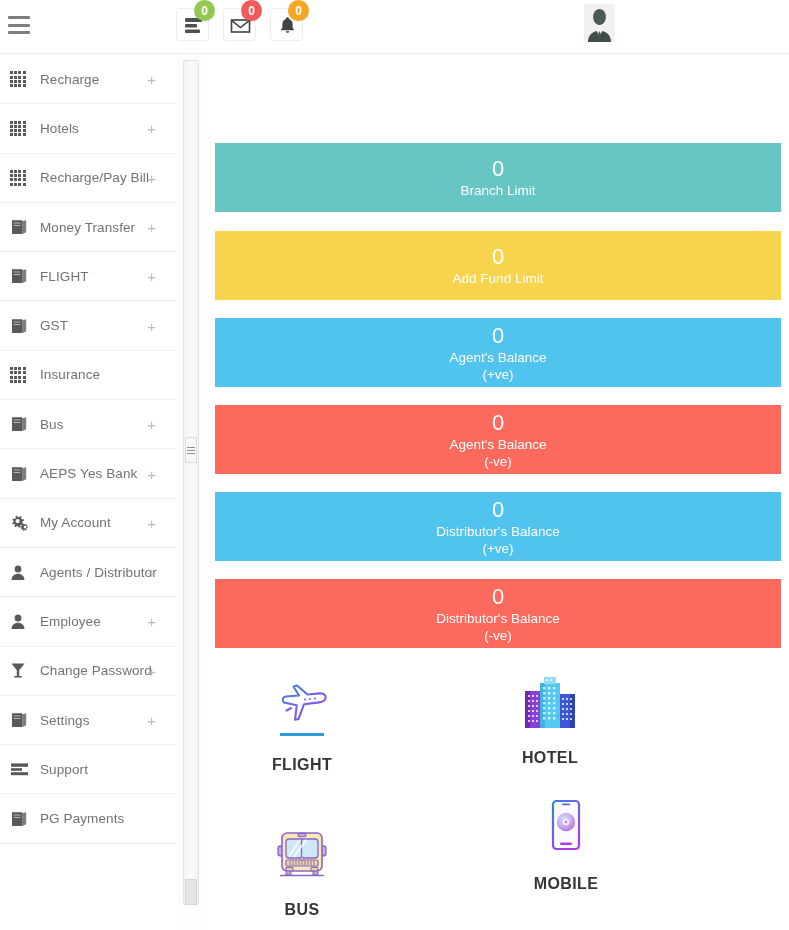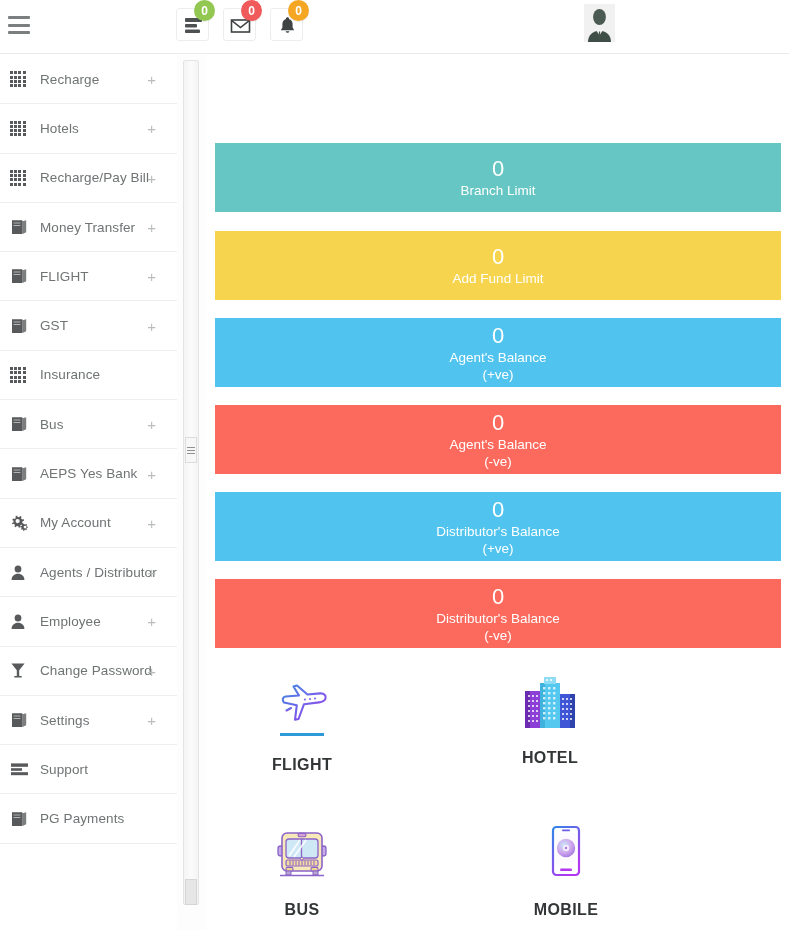"MOBILE" div.svc { top: 762px -> 736px }
